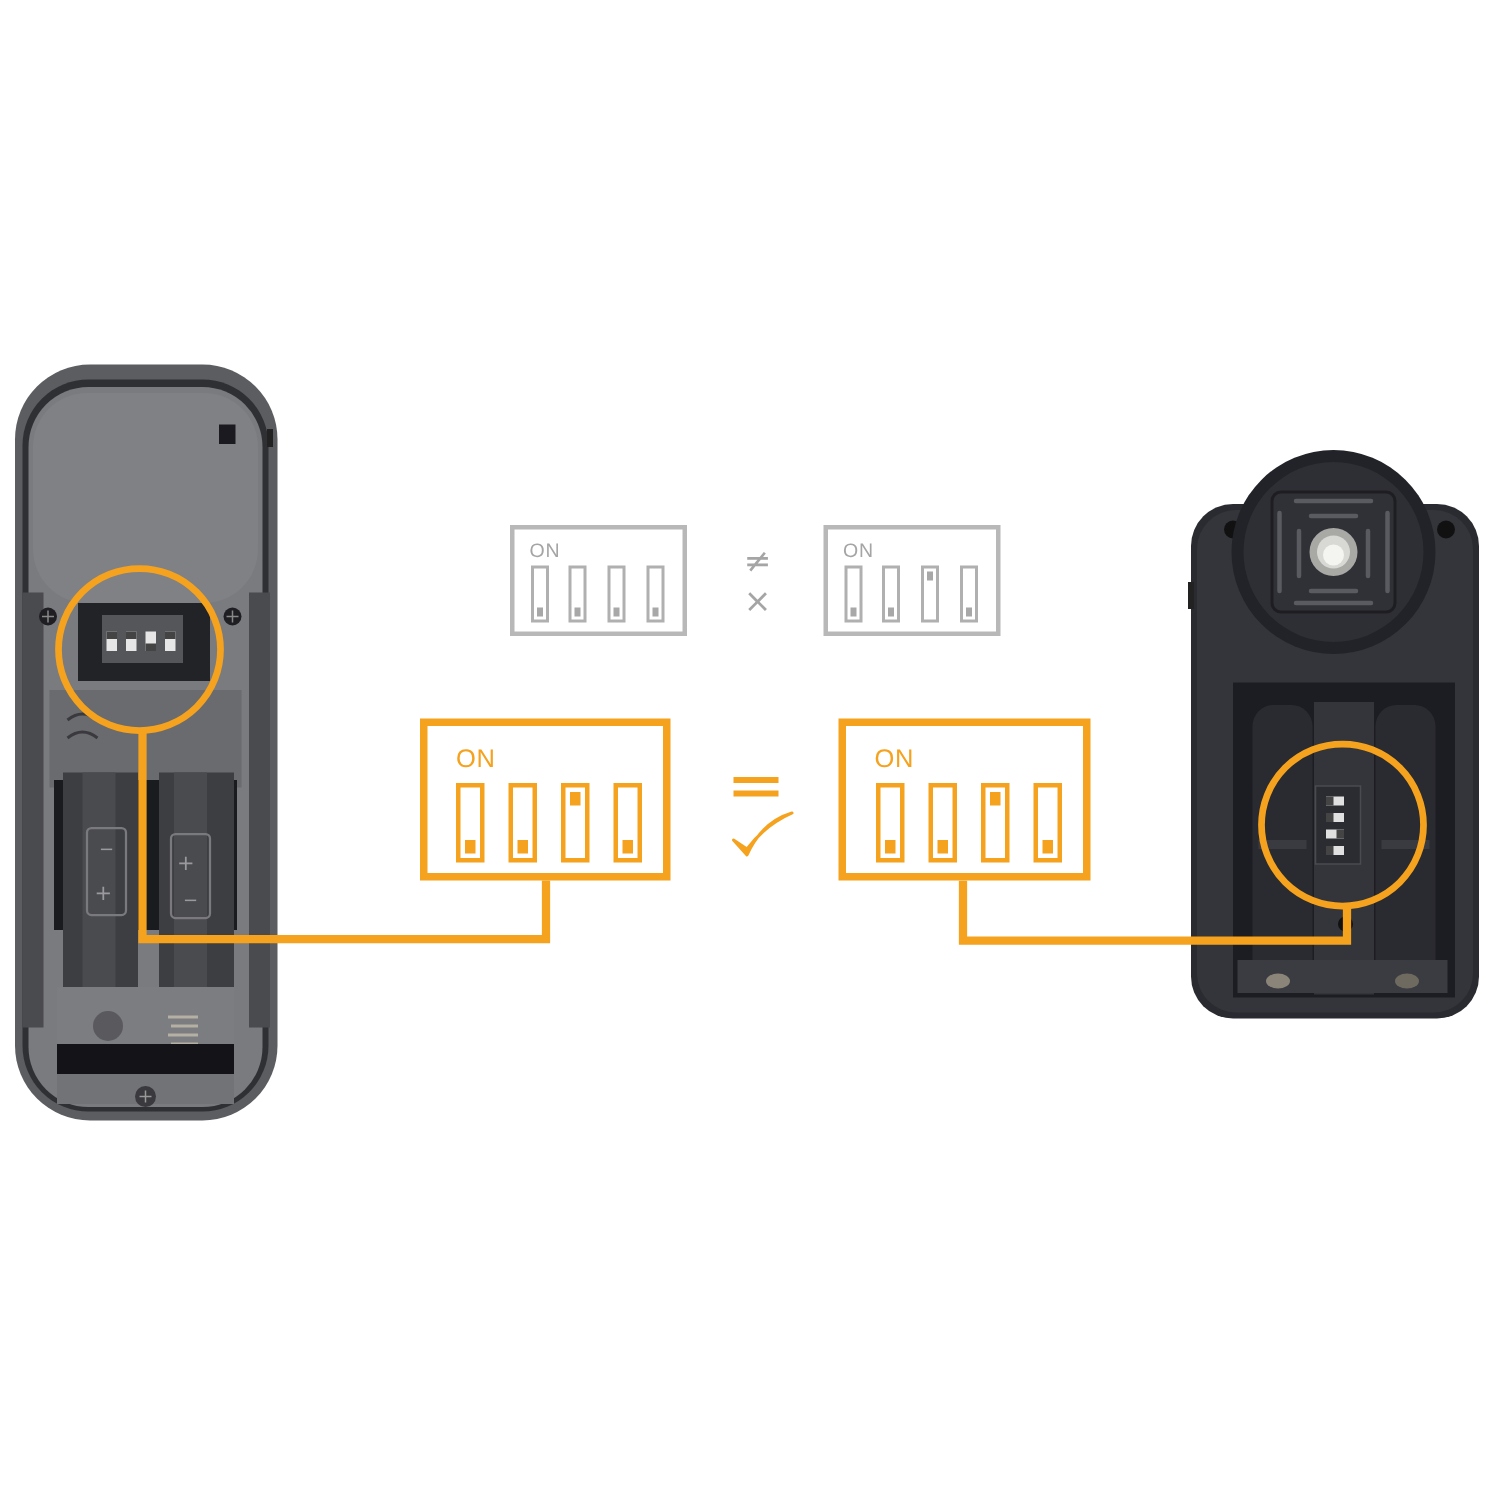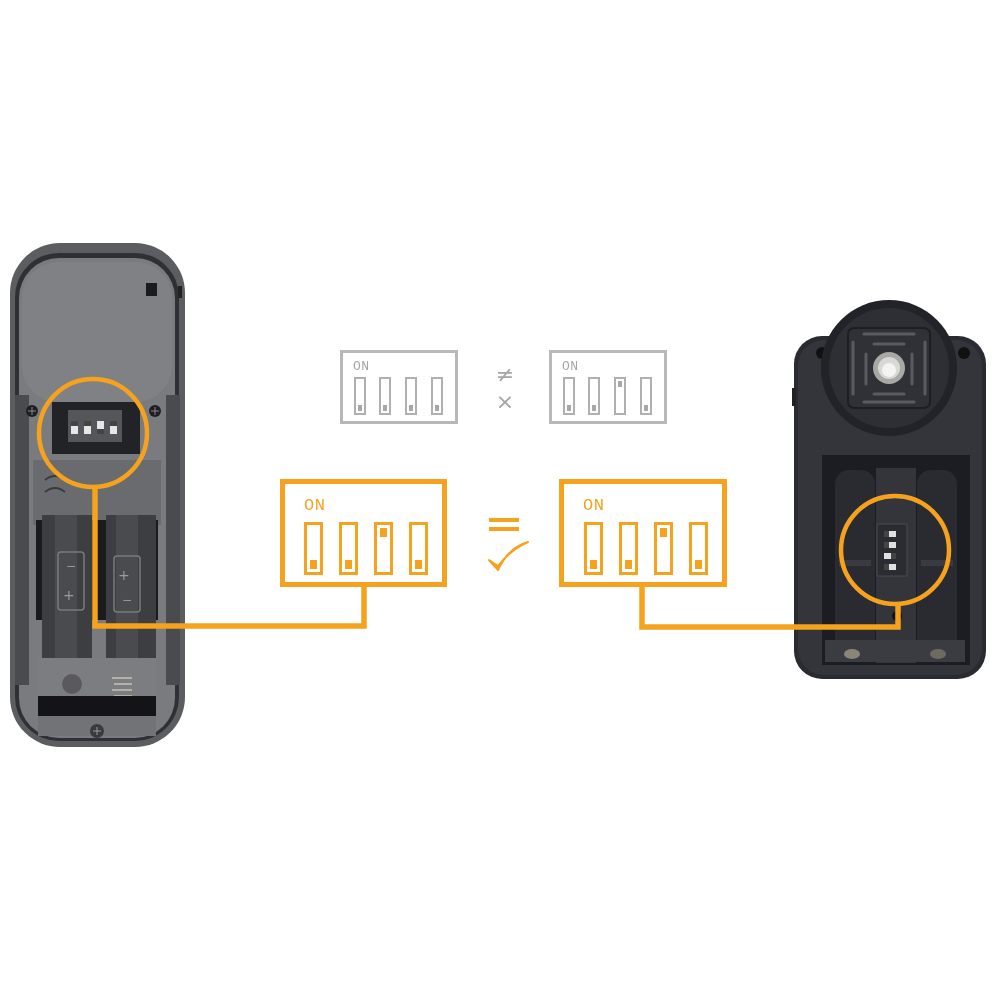"ON" .on-label { font-family: Liberation Mono, monospace -> Liberation Sans, sans-serif }
